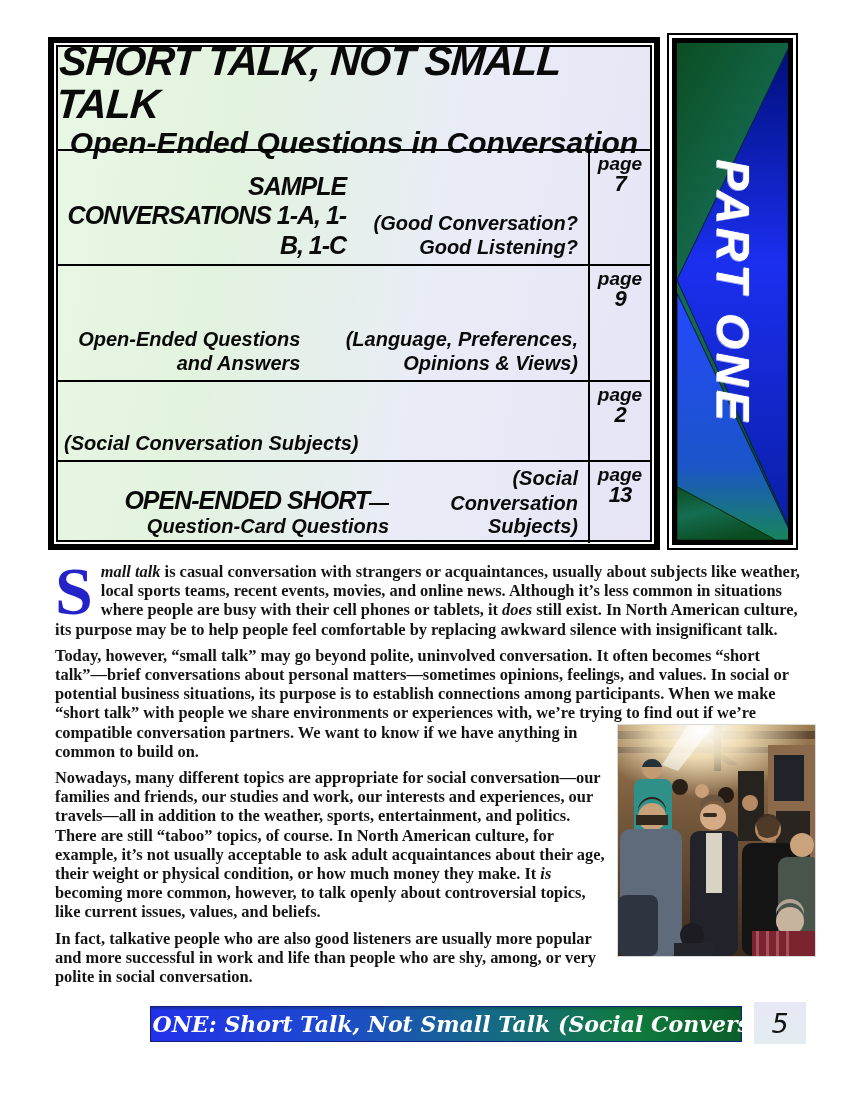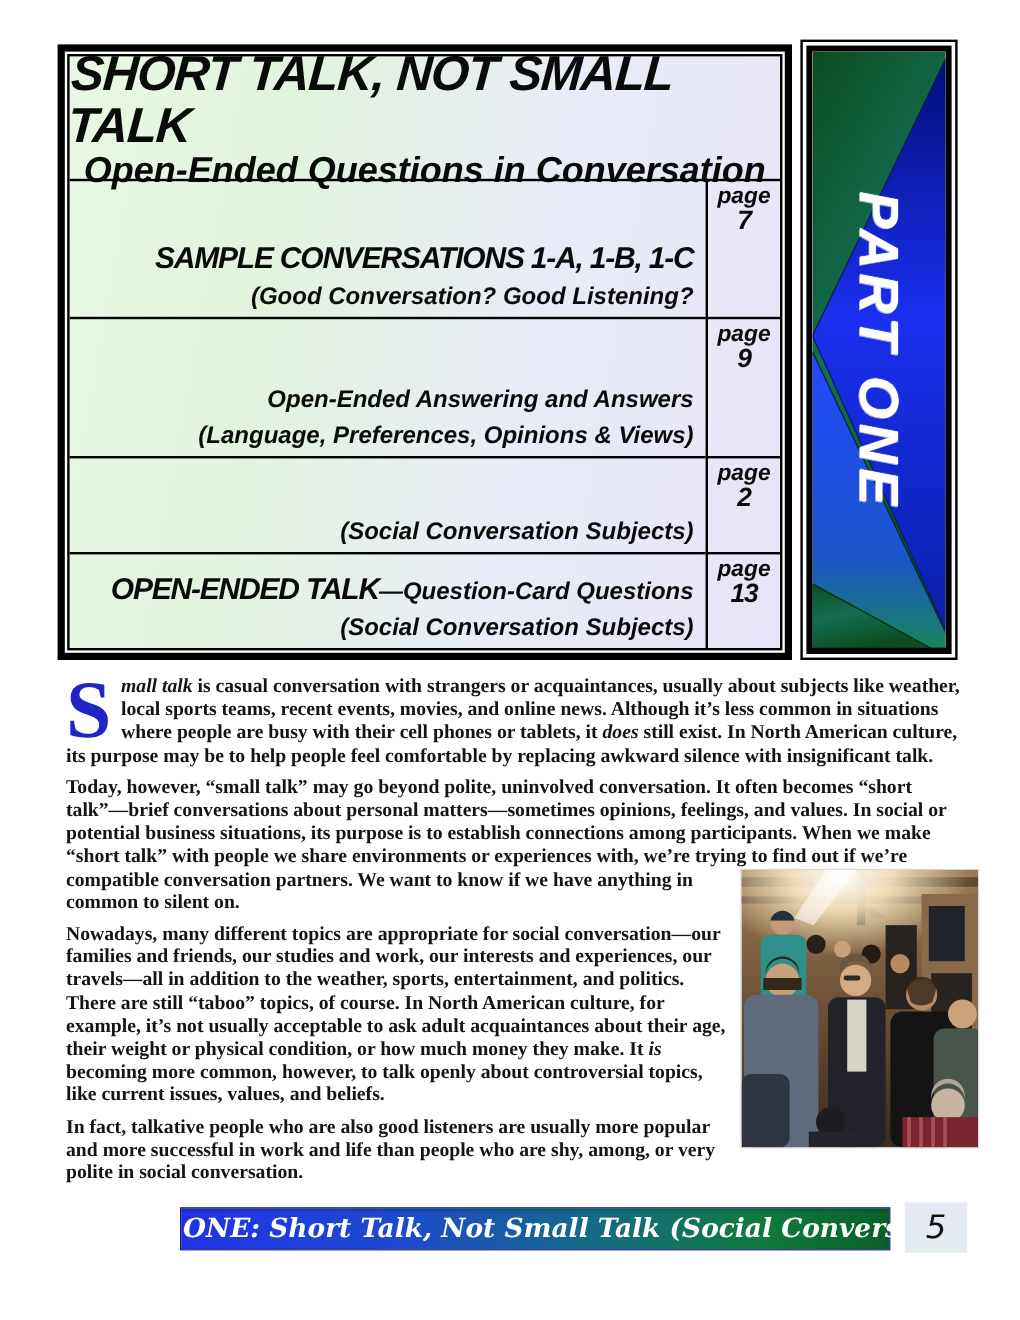"SAMPLE CONVERSATIONS 1-A, 1-B, 1-C" .toc-cell { flex-direction: column -> row; justify-content: flex-end -> space-between }
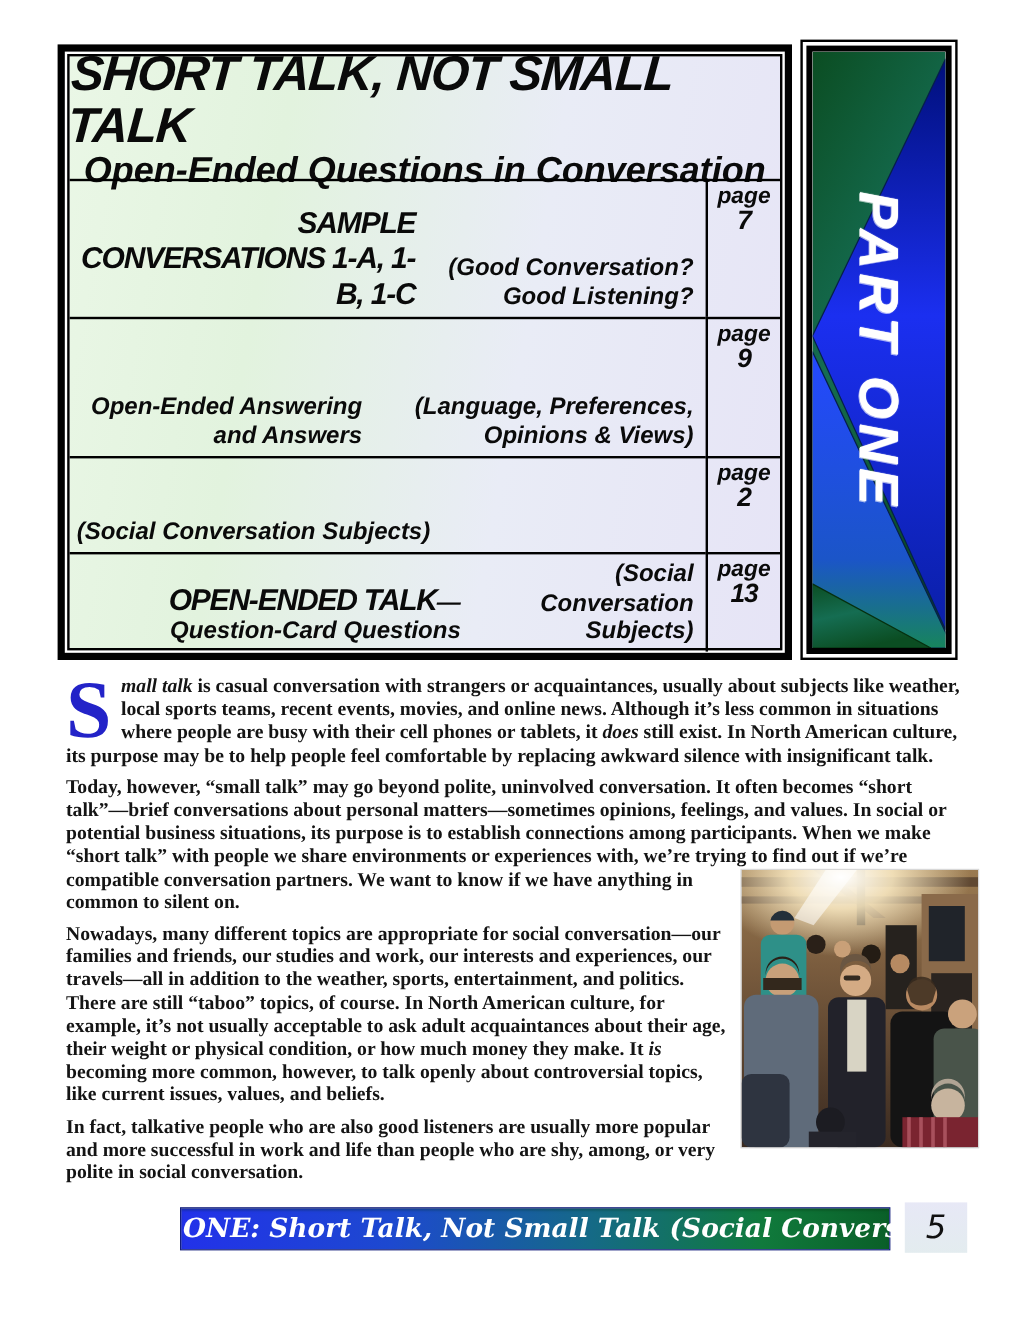"Open-Ended Answering and Answers" span.script { text: Answering -> Questions }
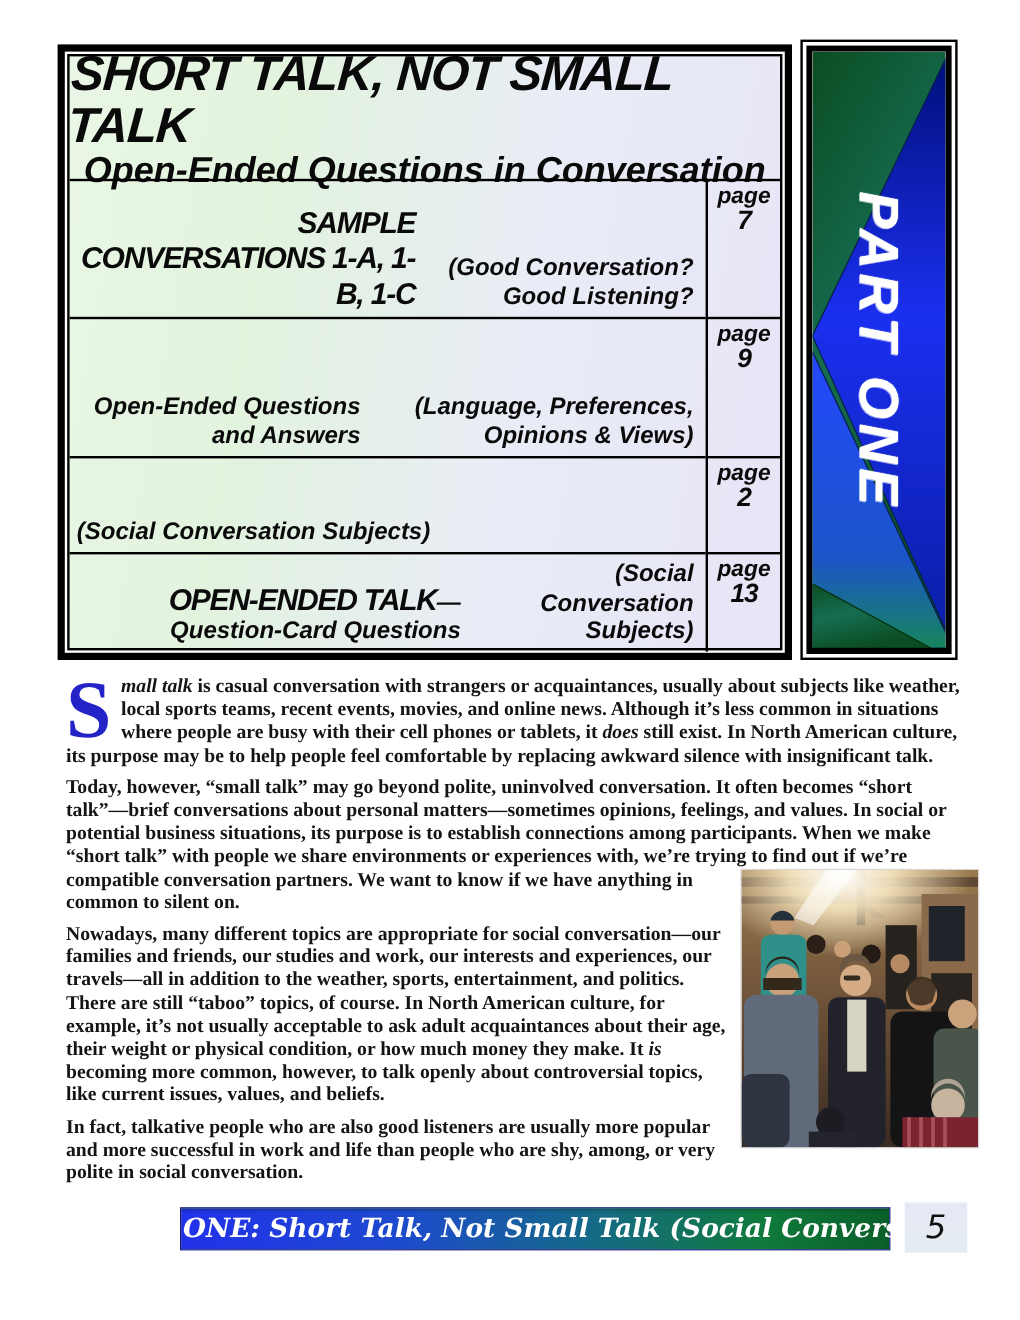"OPEN-ENDED TALK" span.caps { text: TALK -> SHORT }
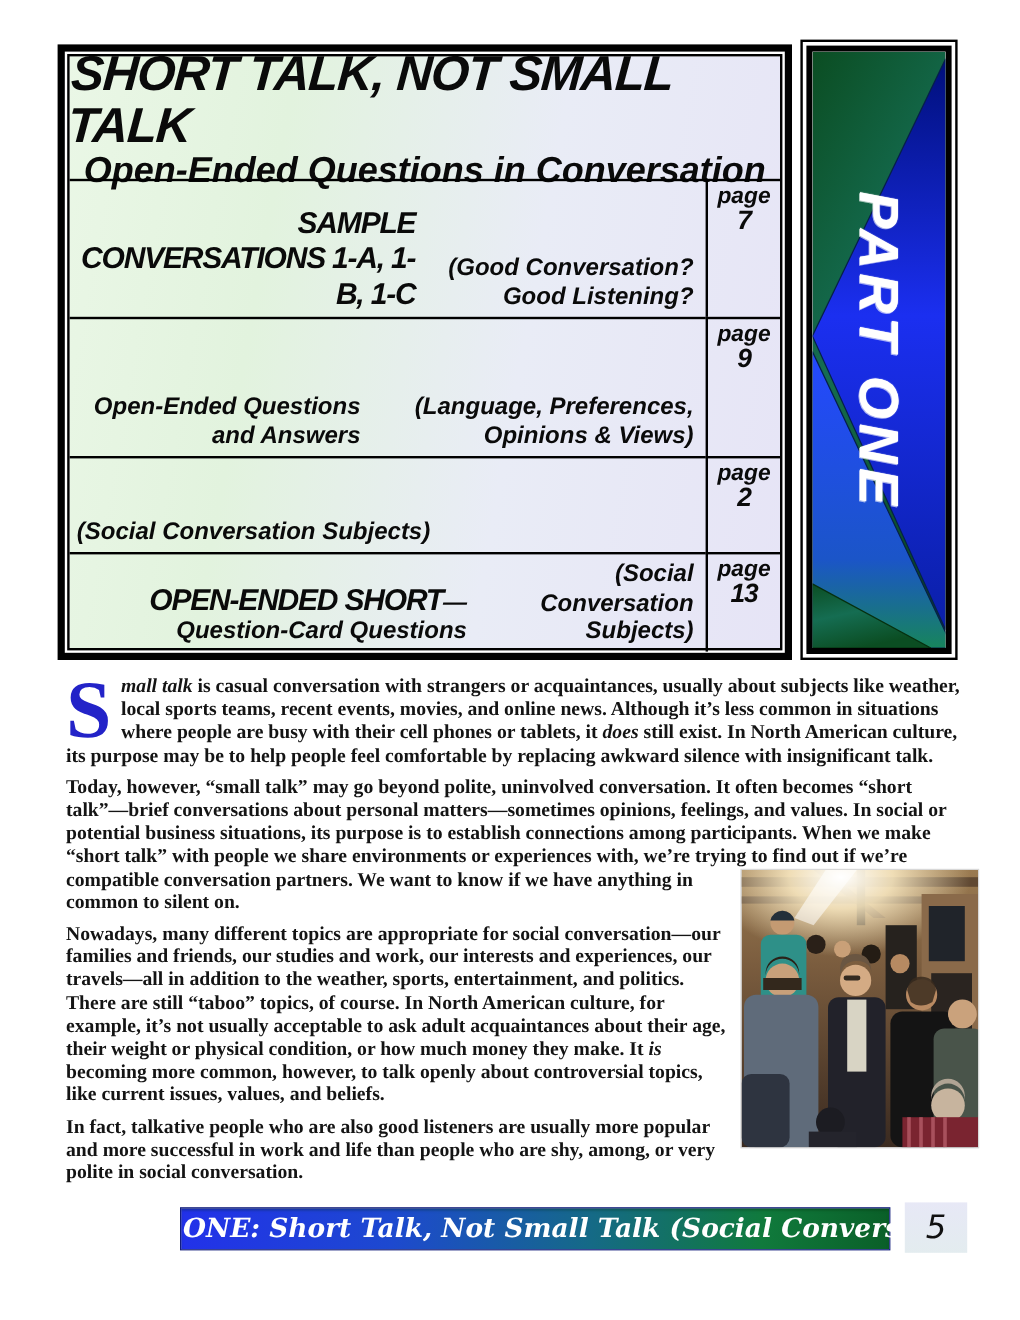"compatible conversation partners. We" span { text: silent -> build }
